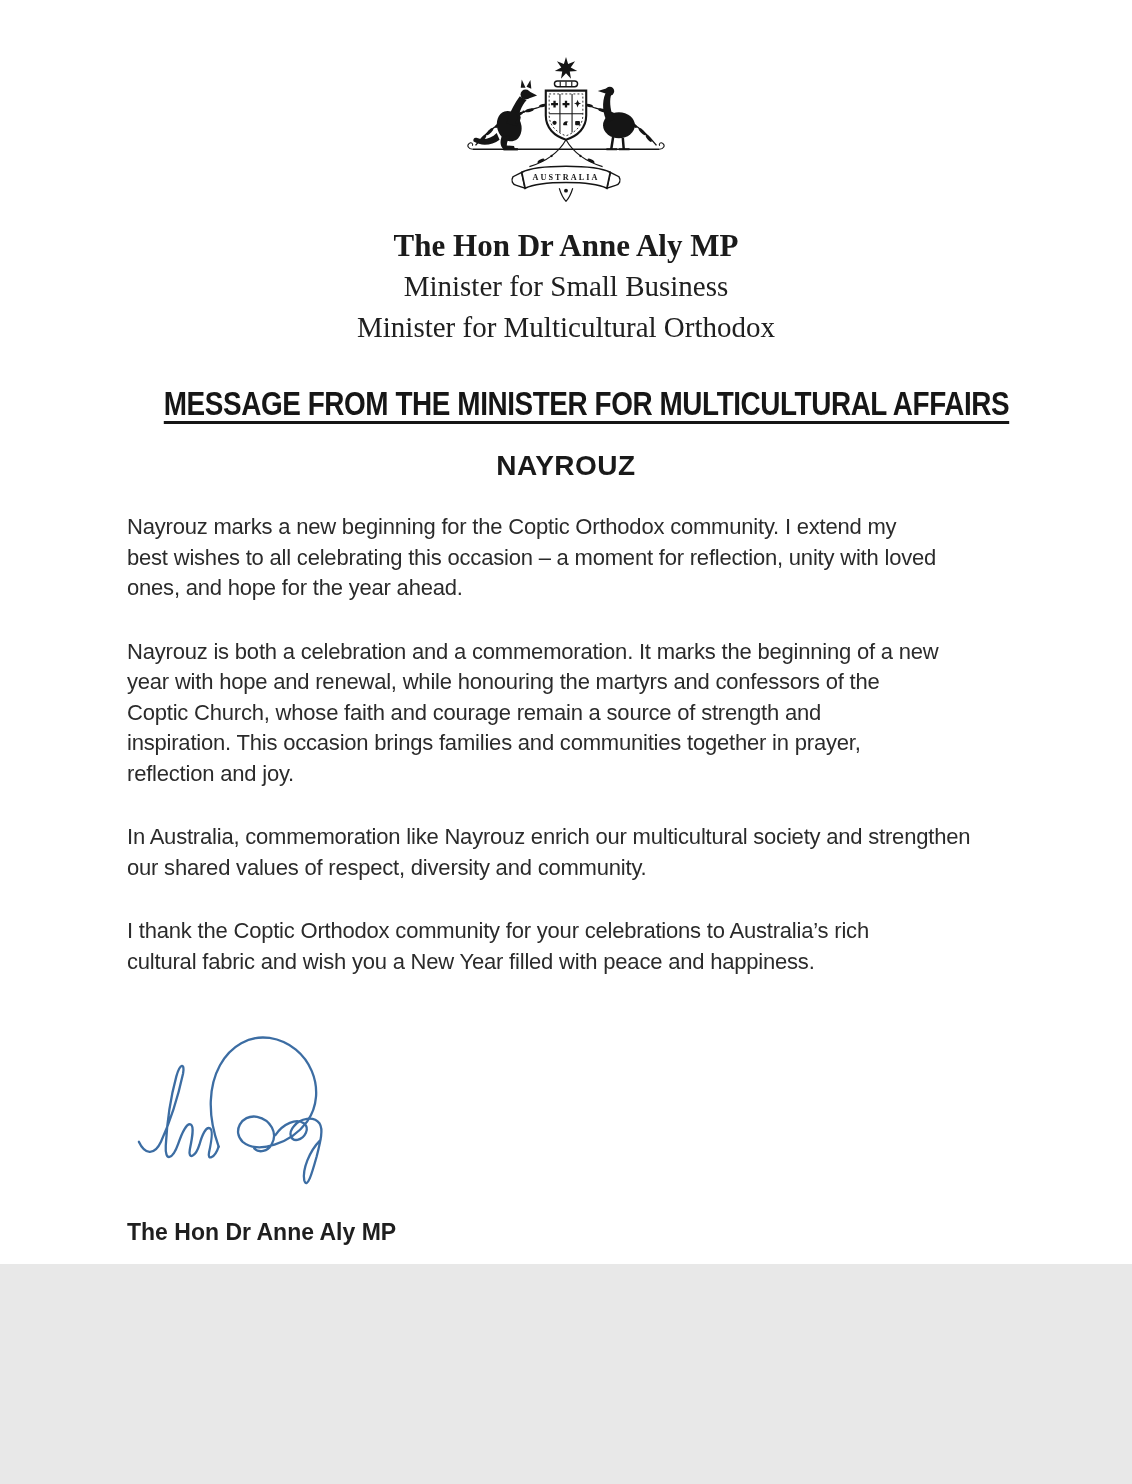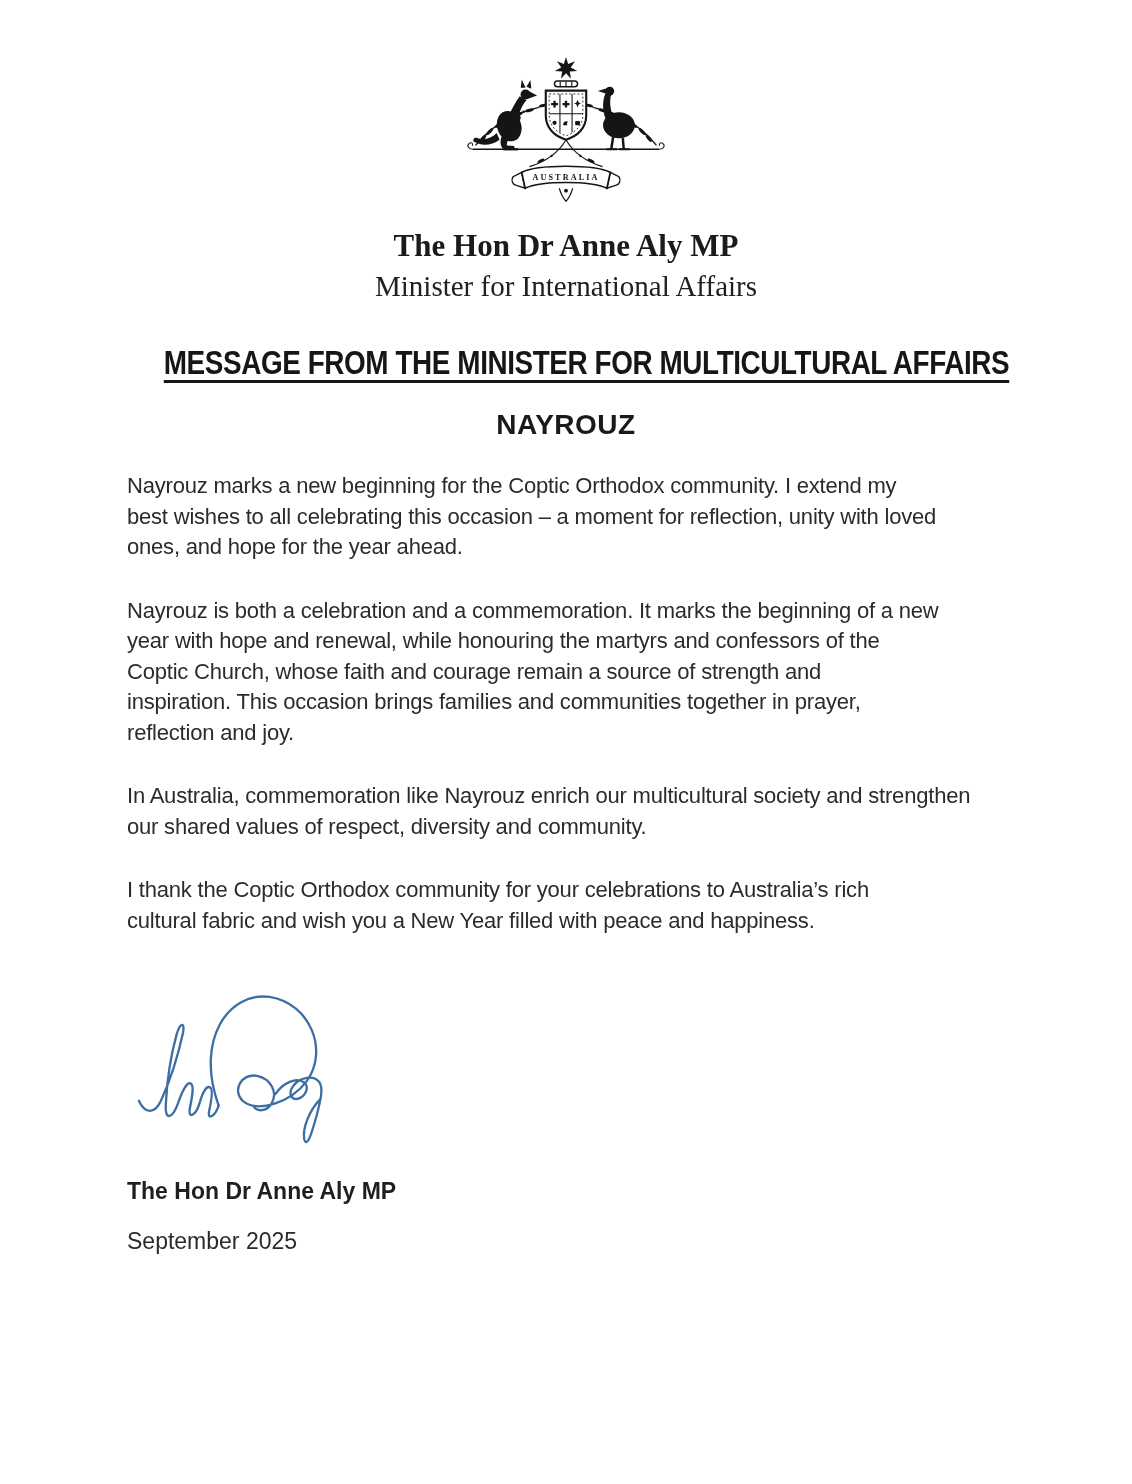"AUSTRALIA" .page { height: 1484px -> 1264px }
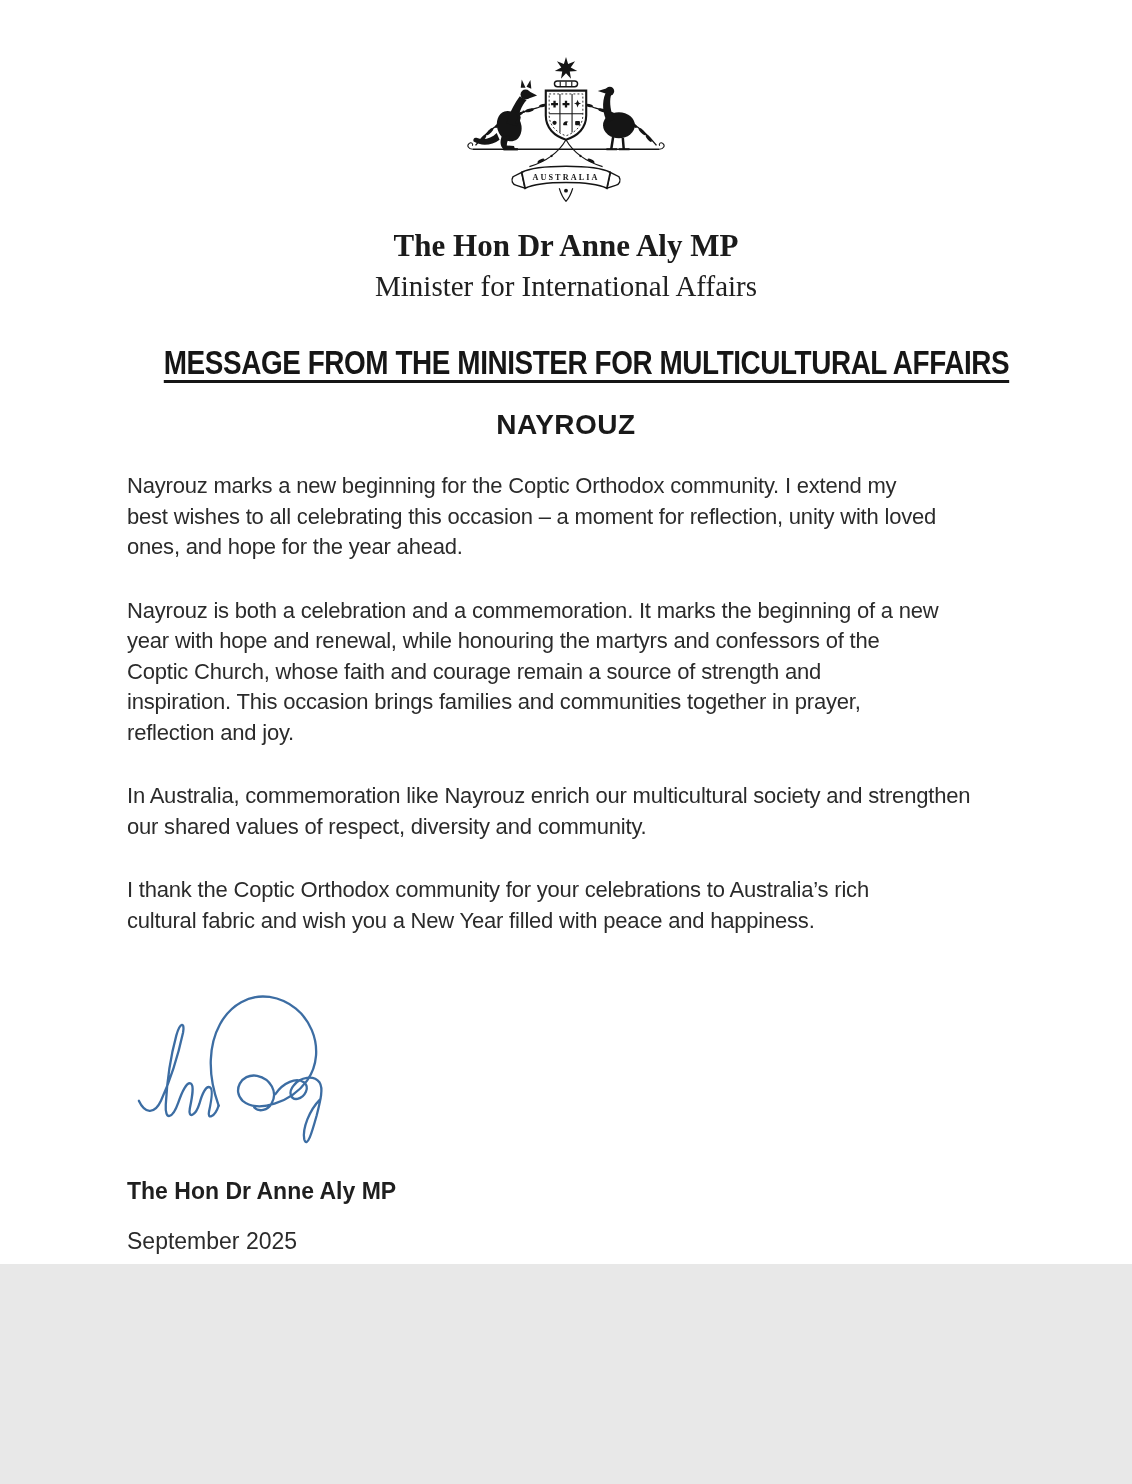"Minister for Small Business" div.lh-title { html: none -> <div>Minister for Small Business</div> }
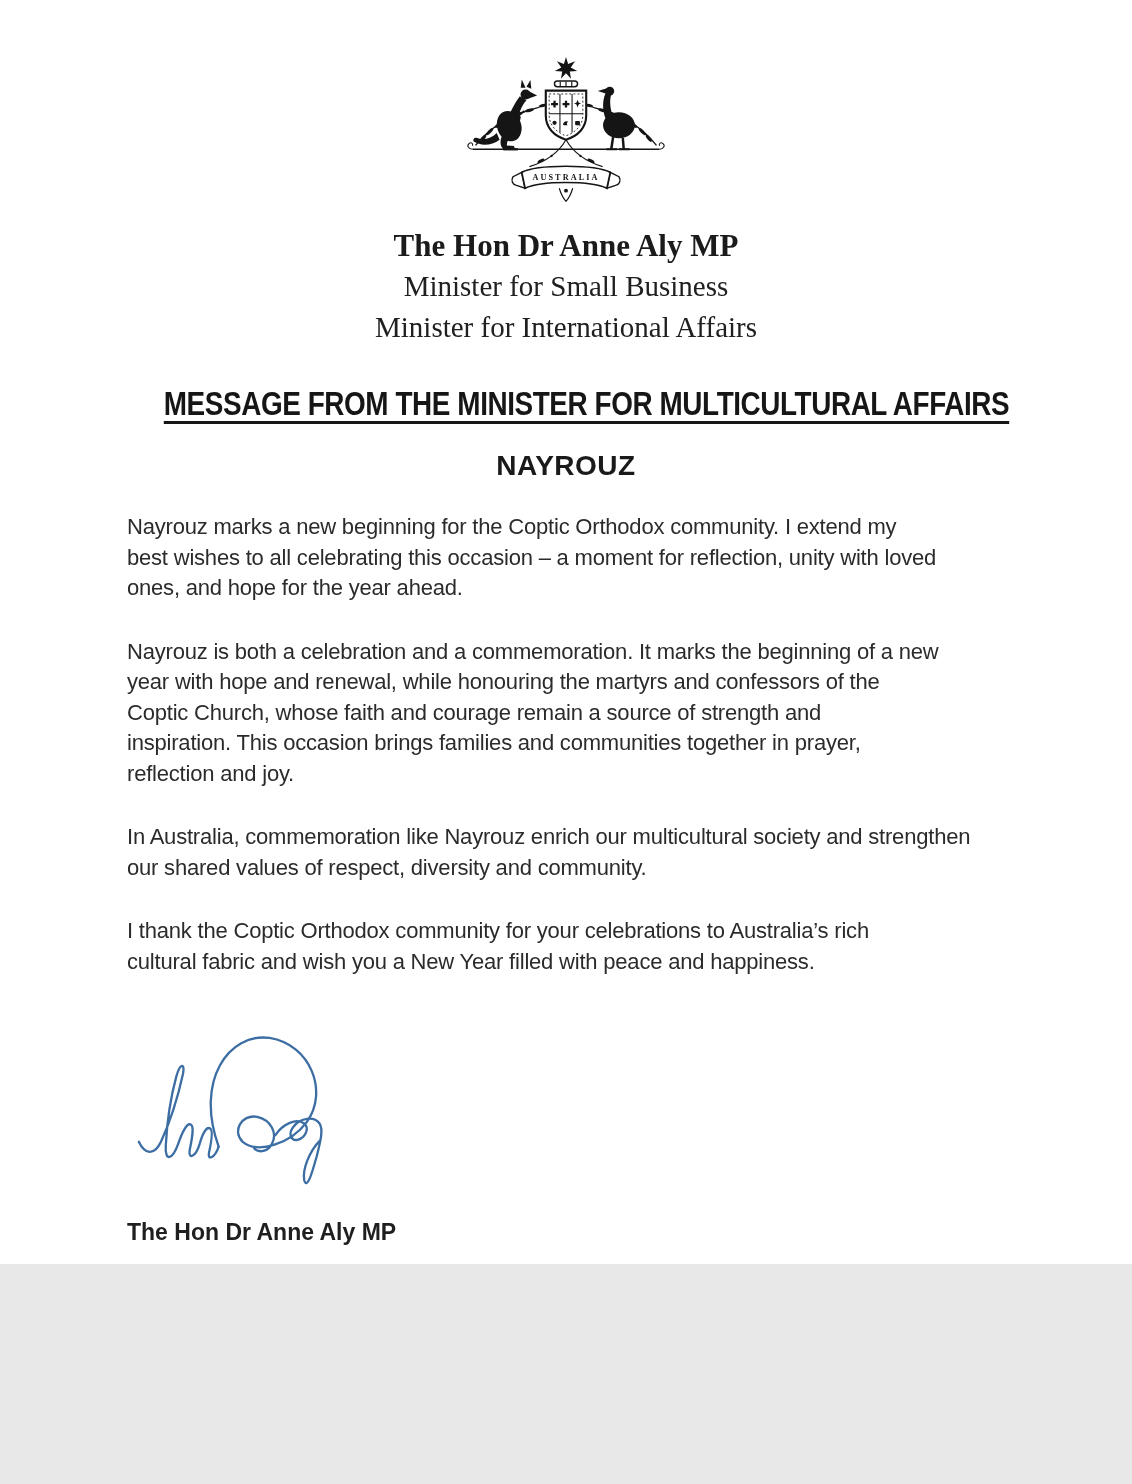"Minister for International Affairs" div.lh-title { text: International Affairs -> Multicultural Orthodox }
